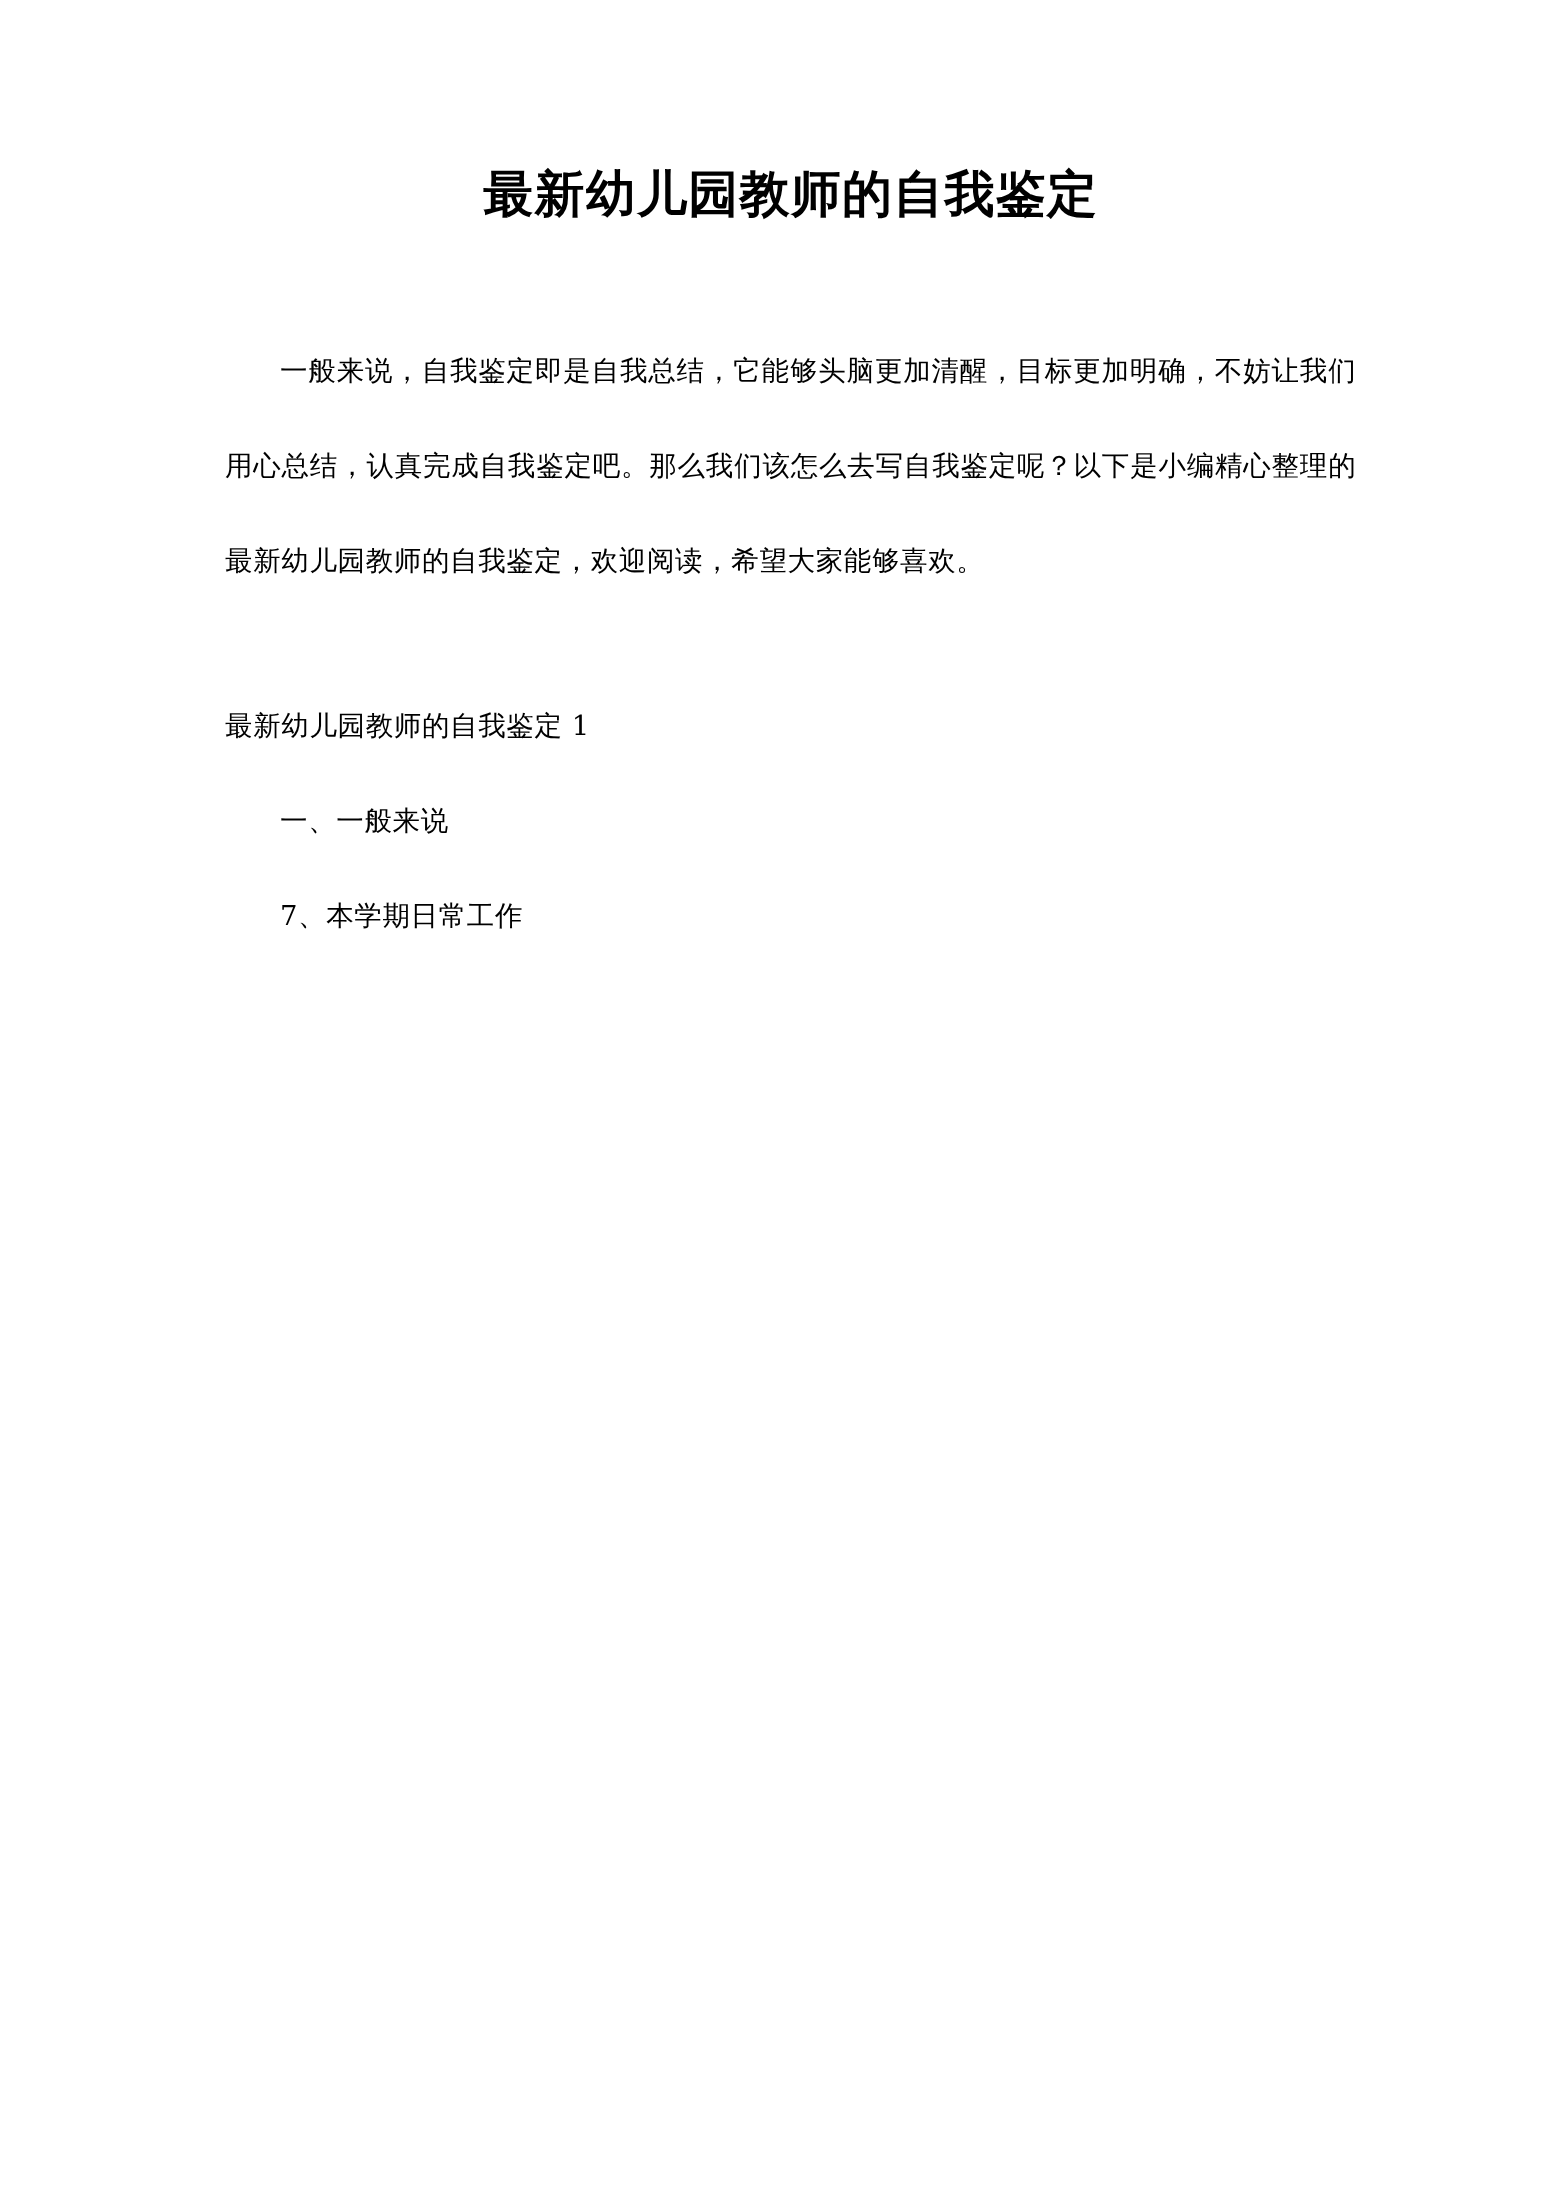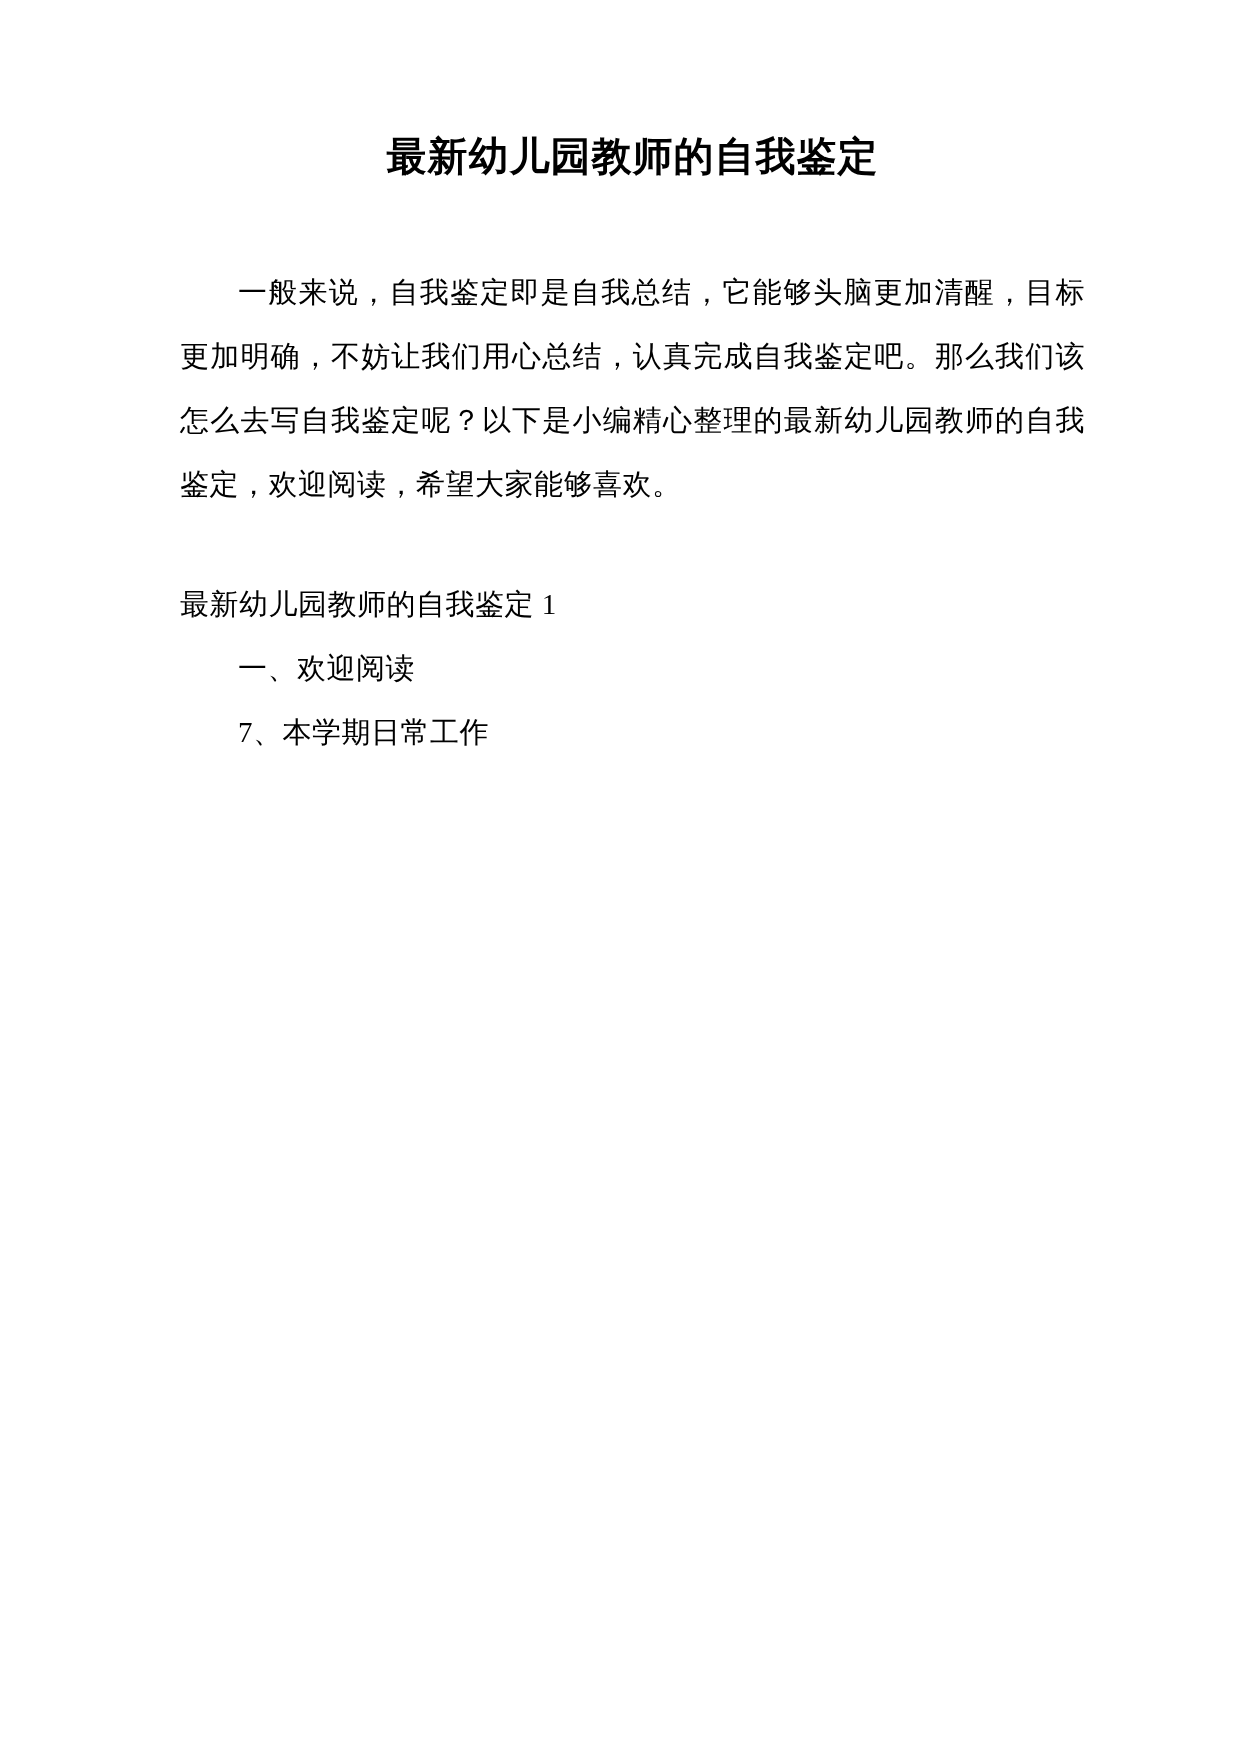"一般来说，自我鉴定即是自我总结，它能够头脑更加清醒，目标更加明确，不妨让我们用心" .para { font-family: Liberation Serif, serif -> none; font-size: 29px -> 22px; line-height: 64px -> 76px }
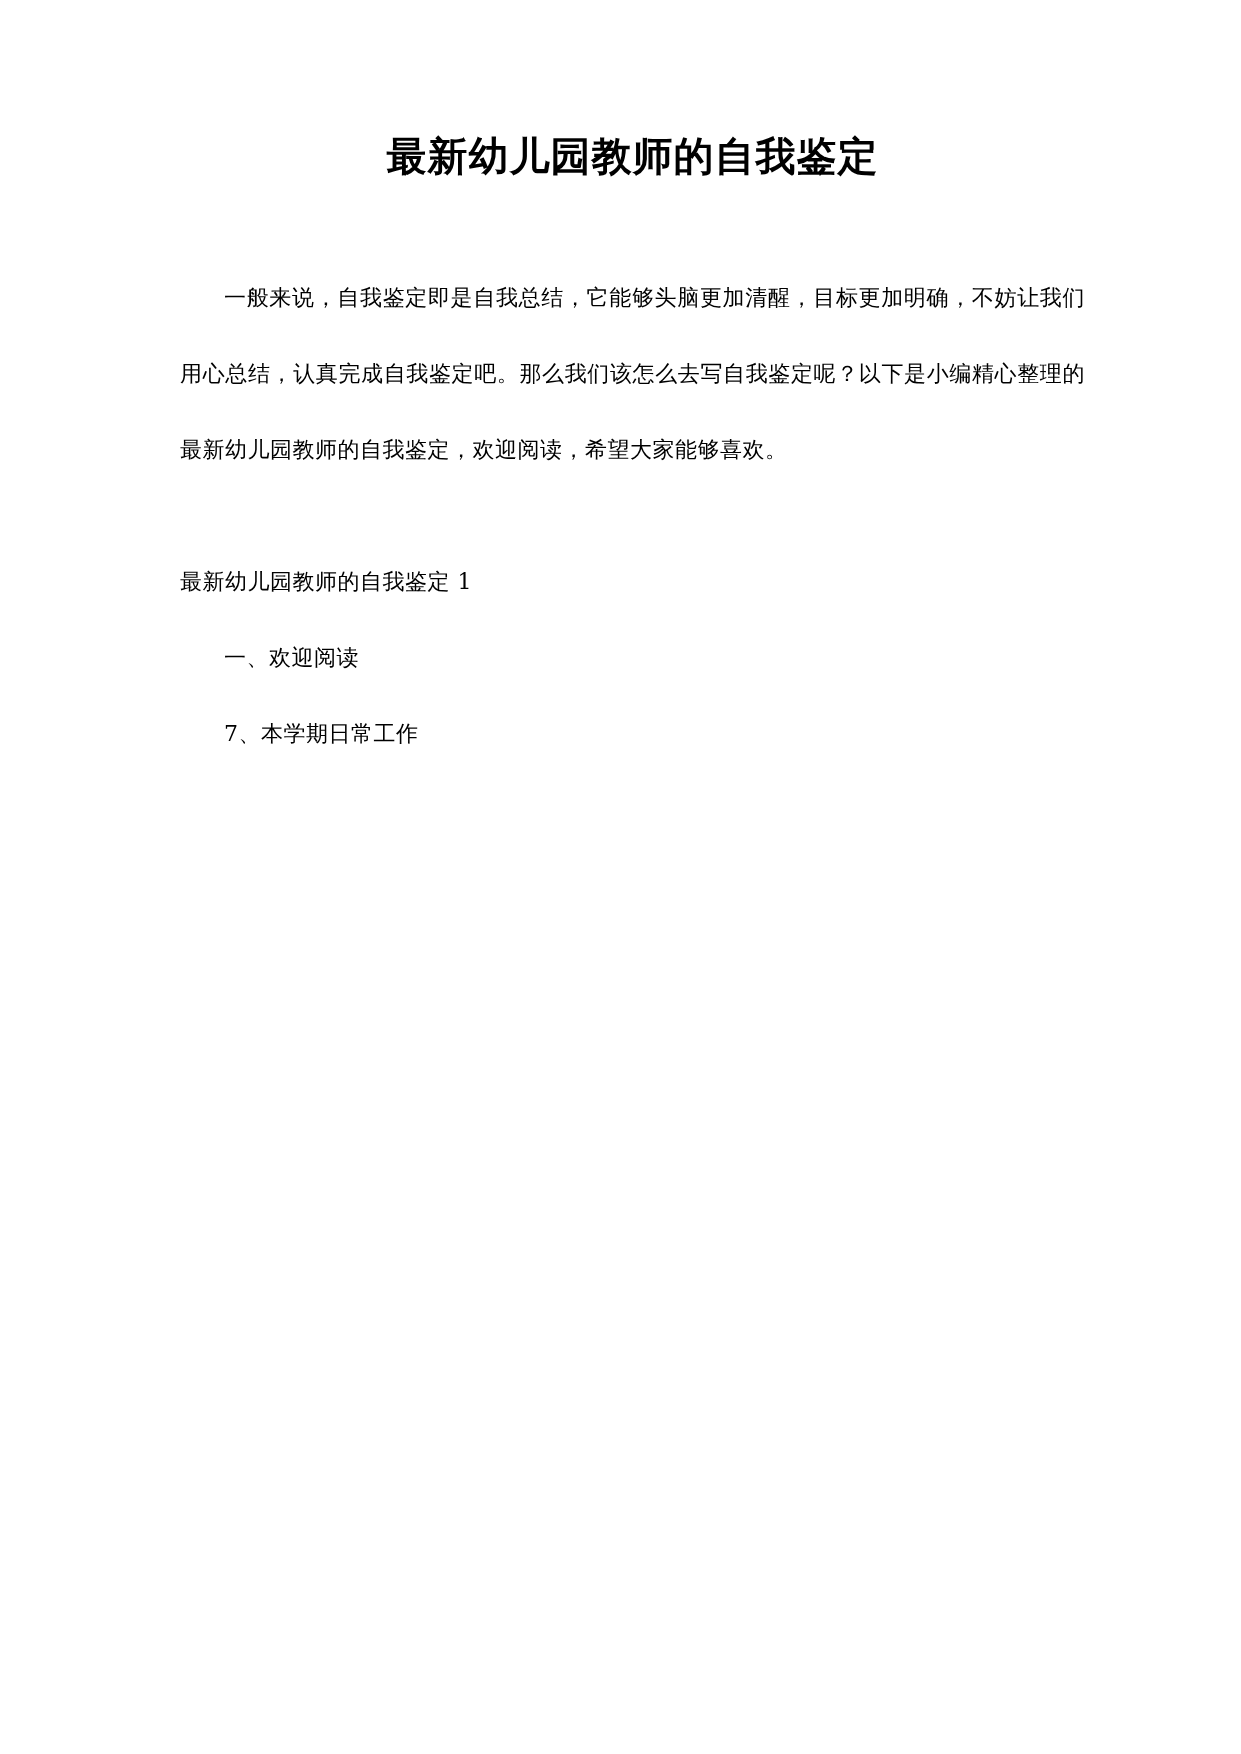"一、欢迎阅读" p.para { text: 欢迎阅读 -> 一般来说 }
